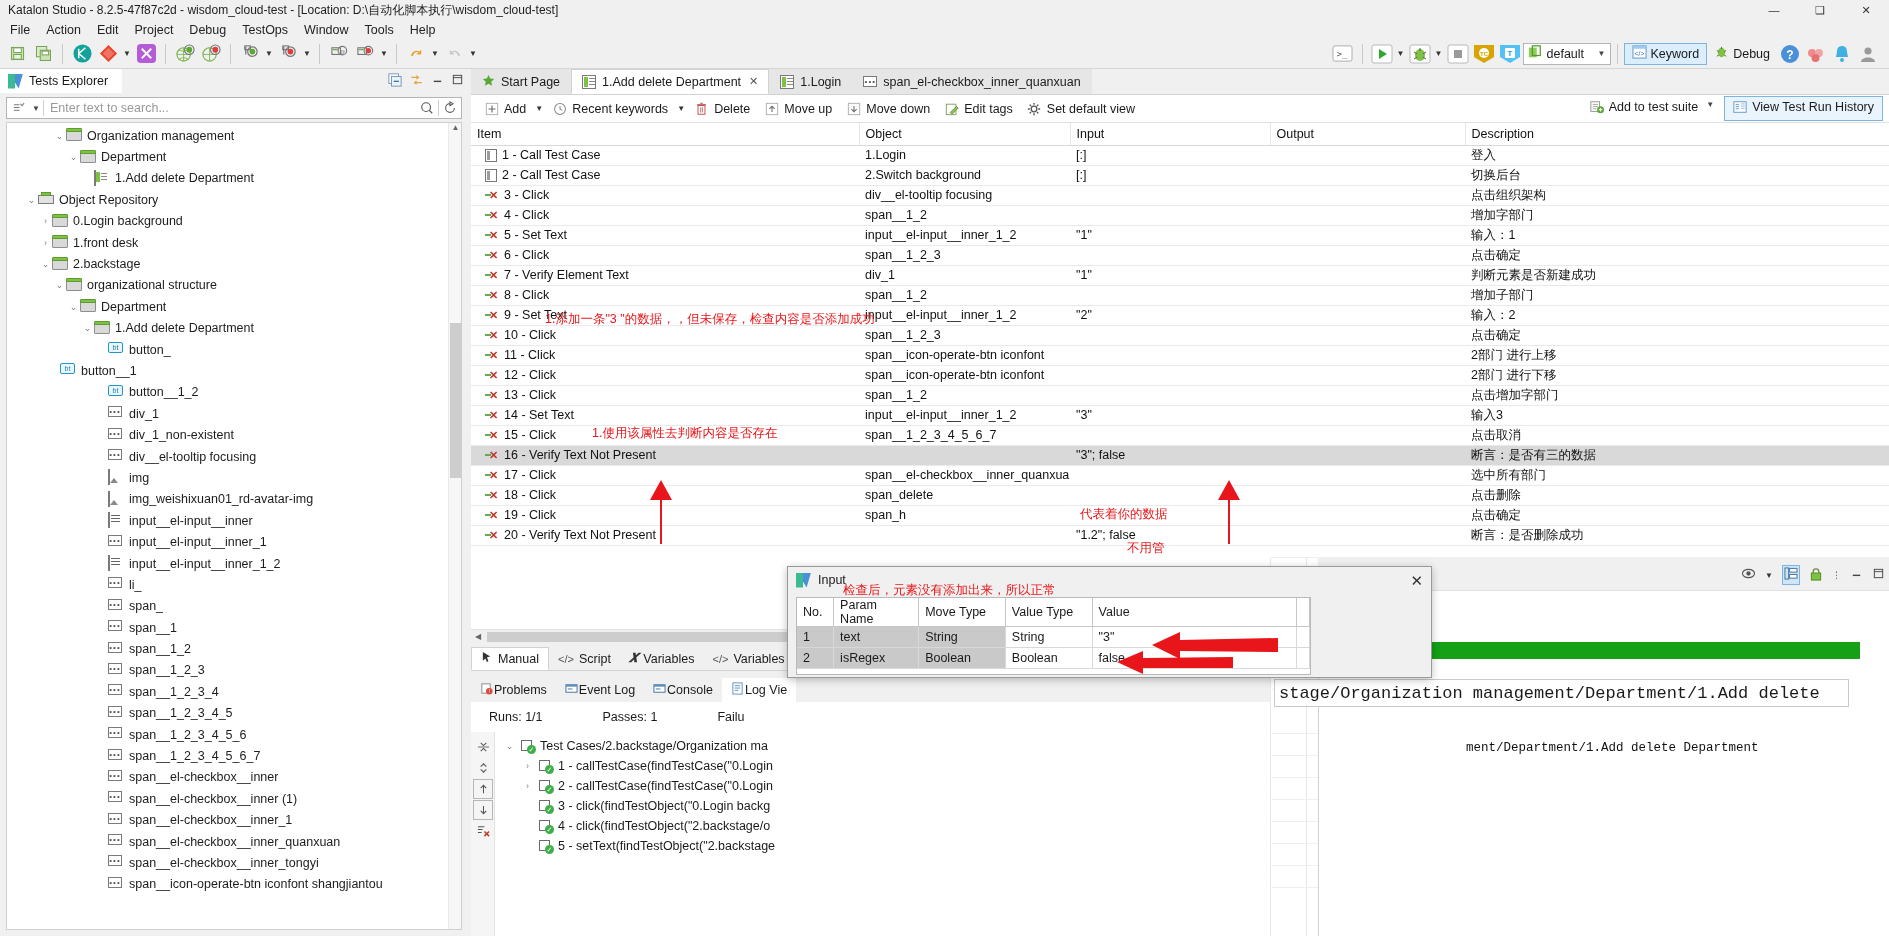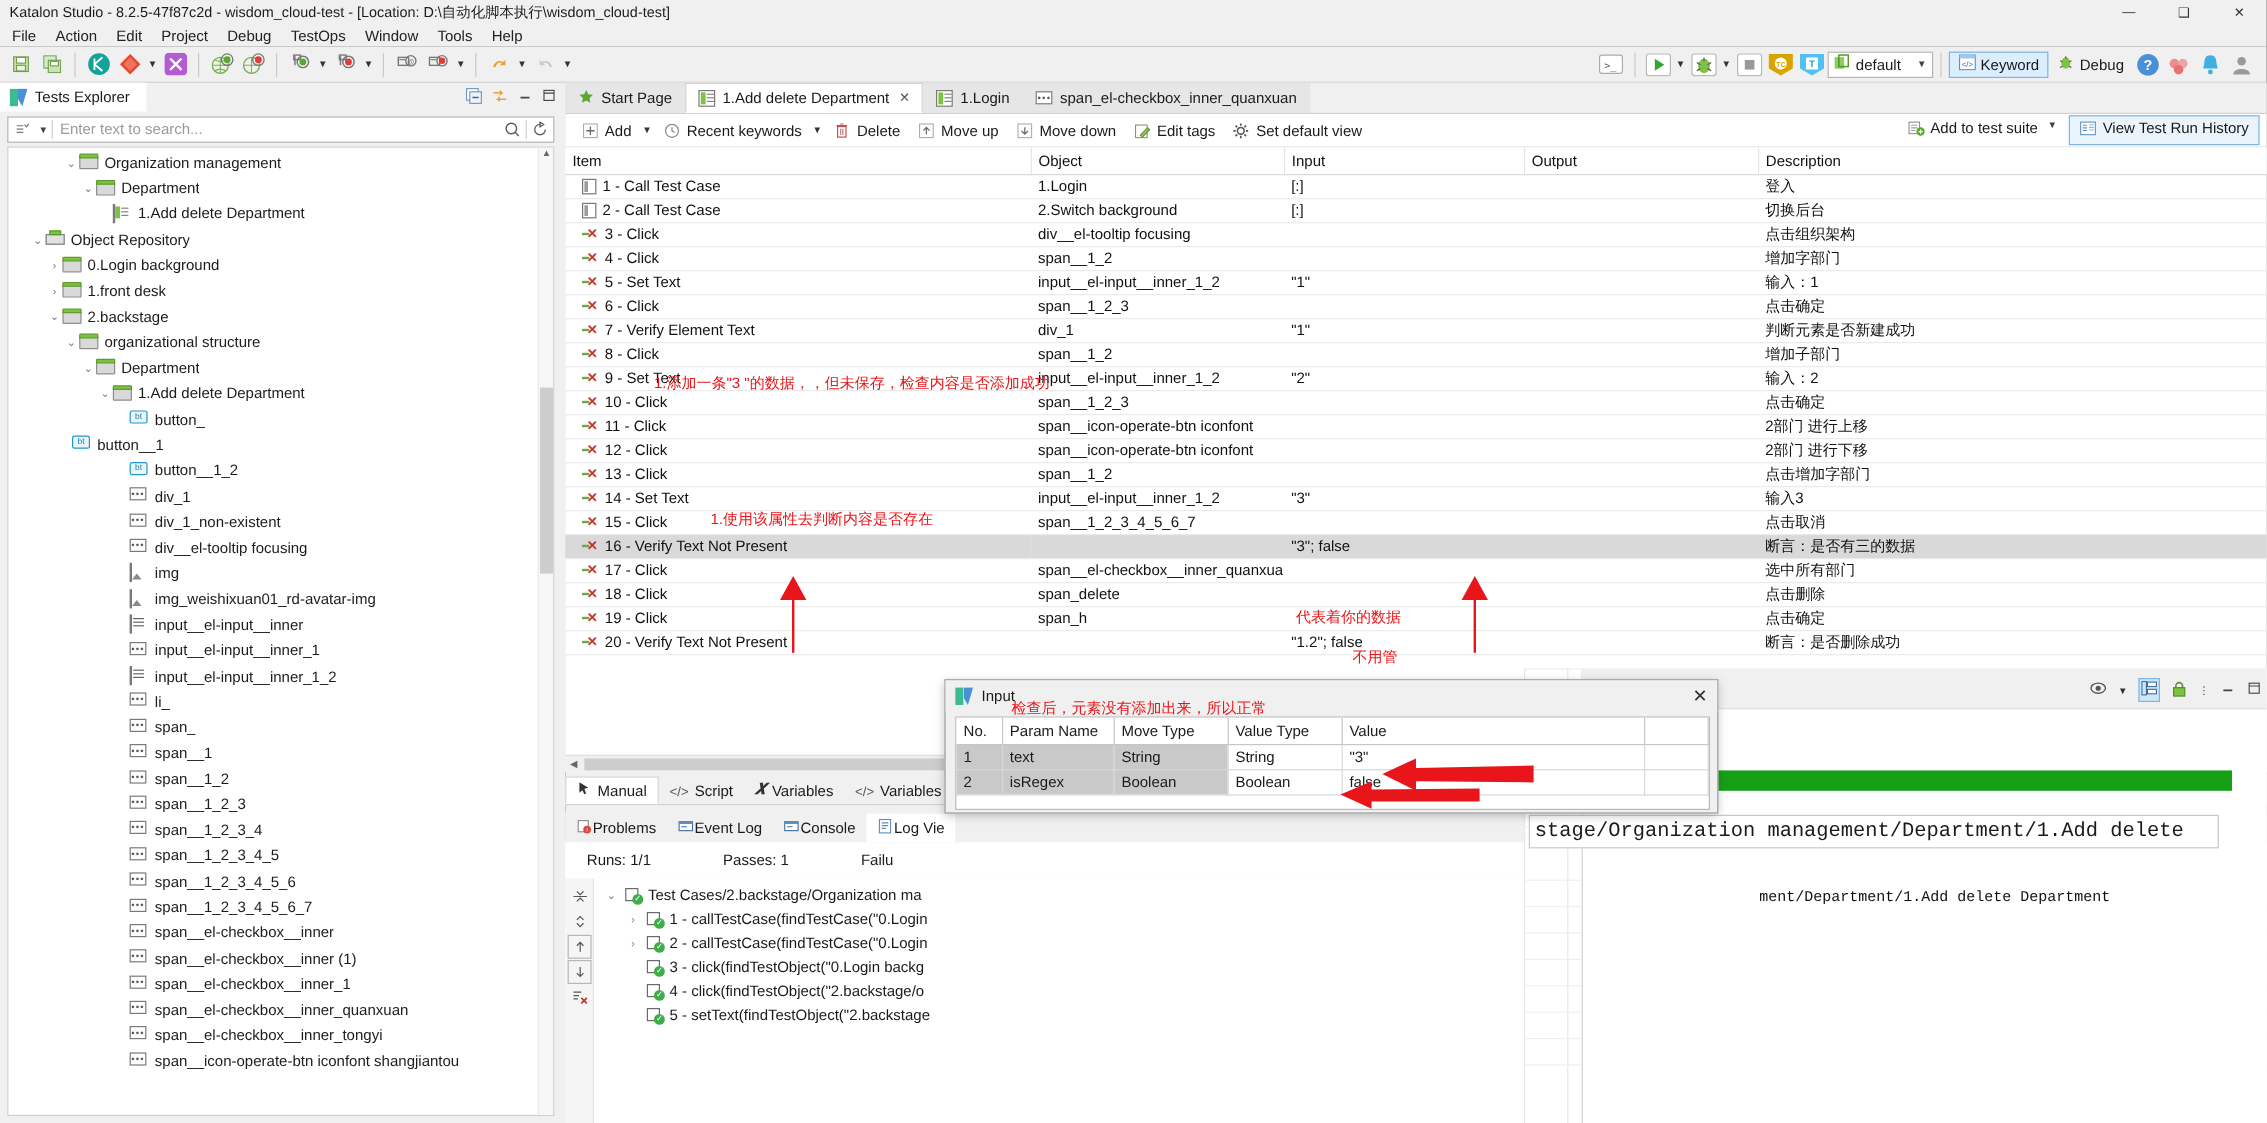"Katalon Studio - 8.2.5-47f87c2d -" #app { background: #000000 -> #5eead4 }
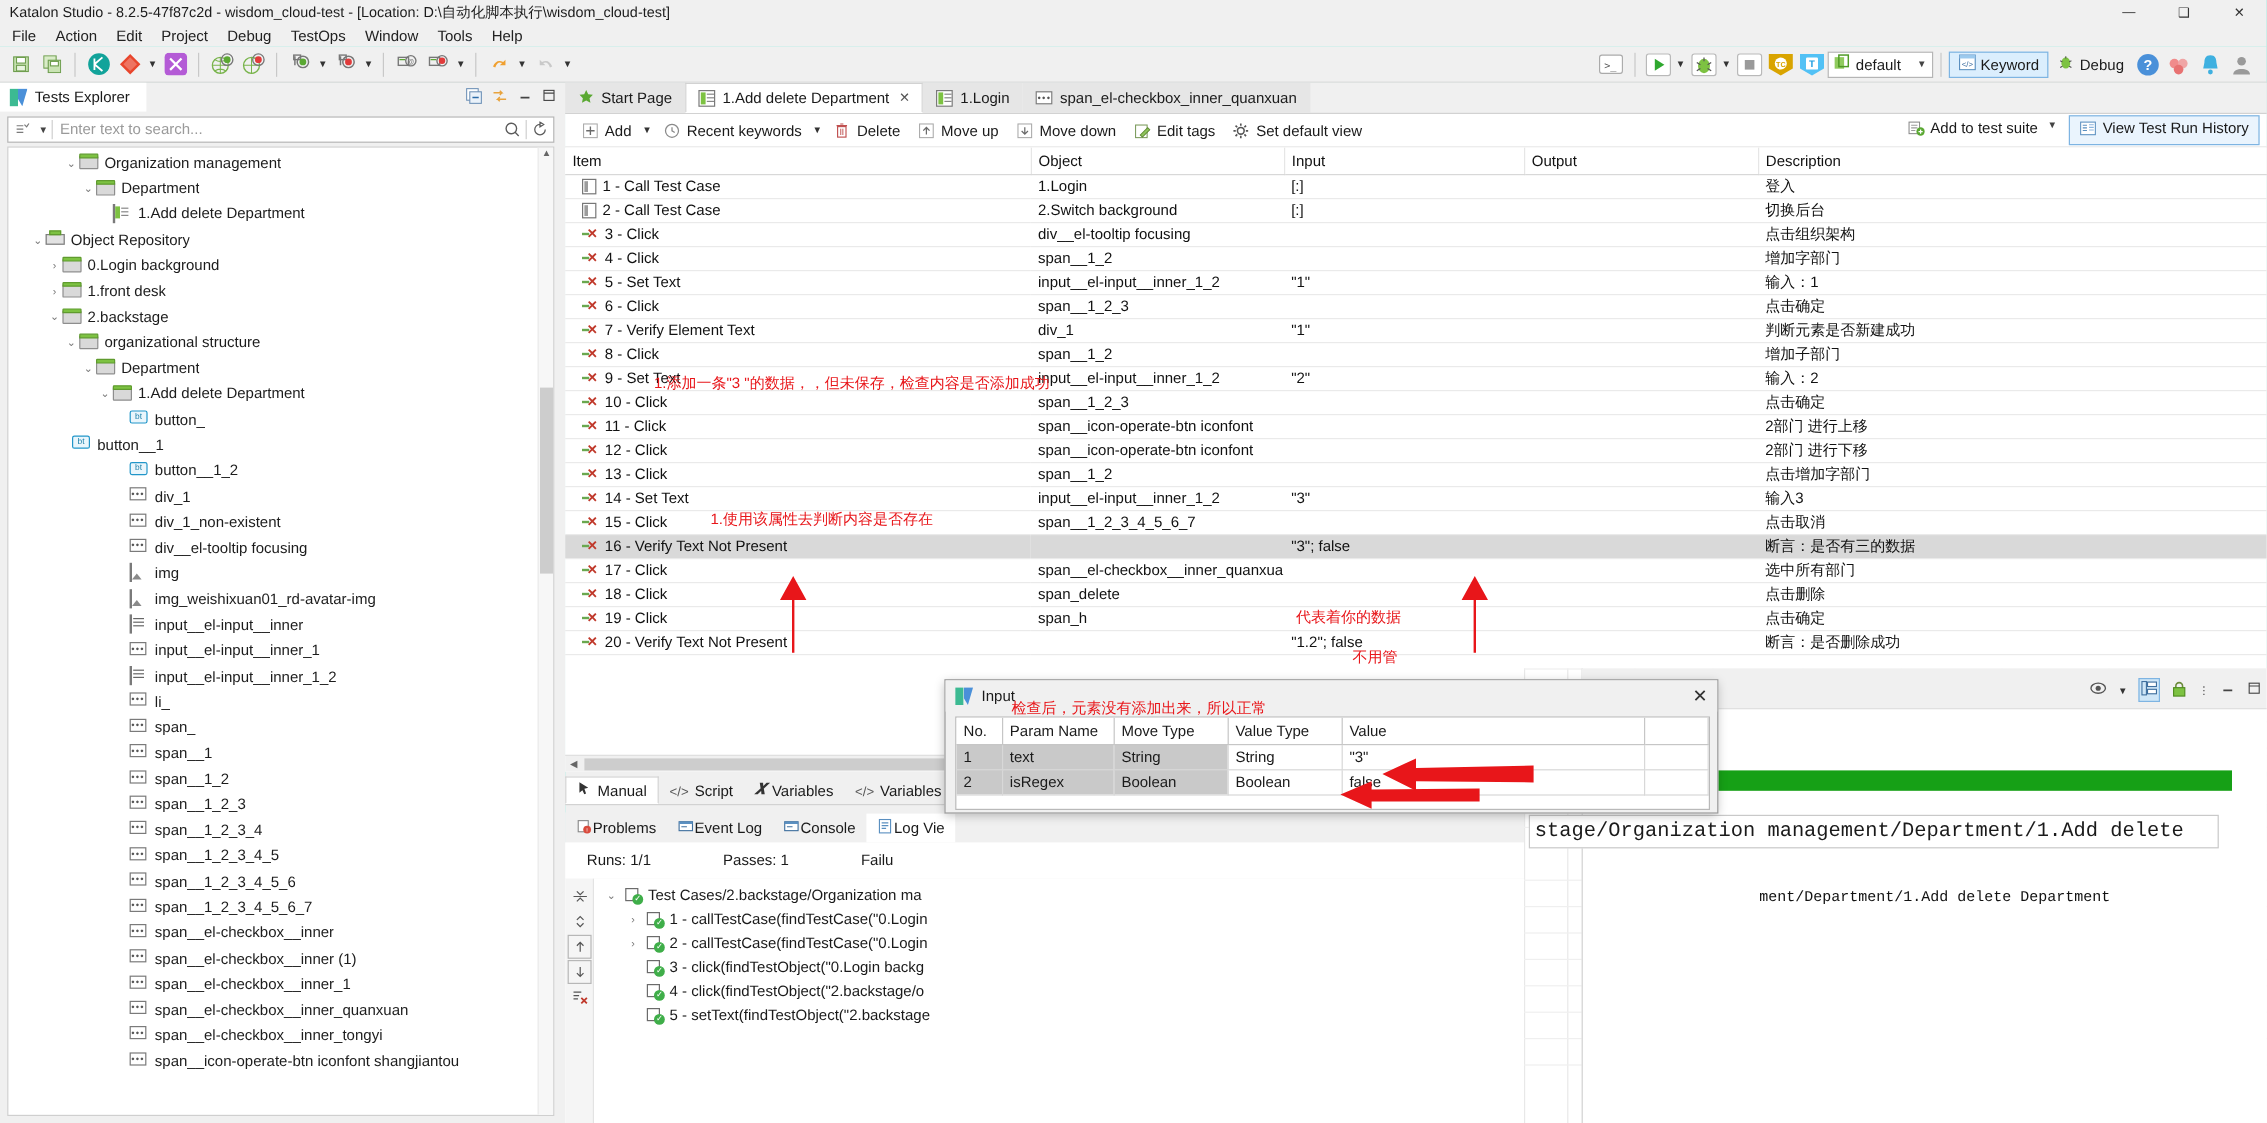"No." .dlg-body { width: 629px -> 515px }
